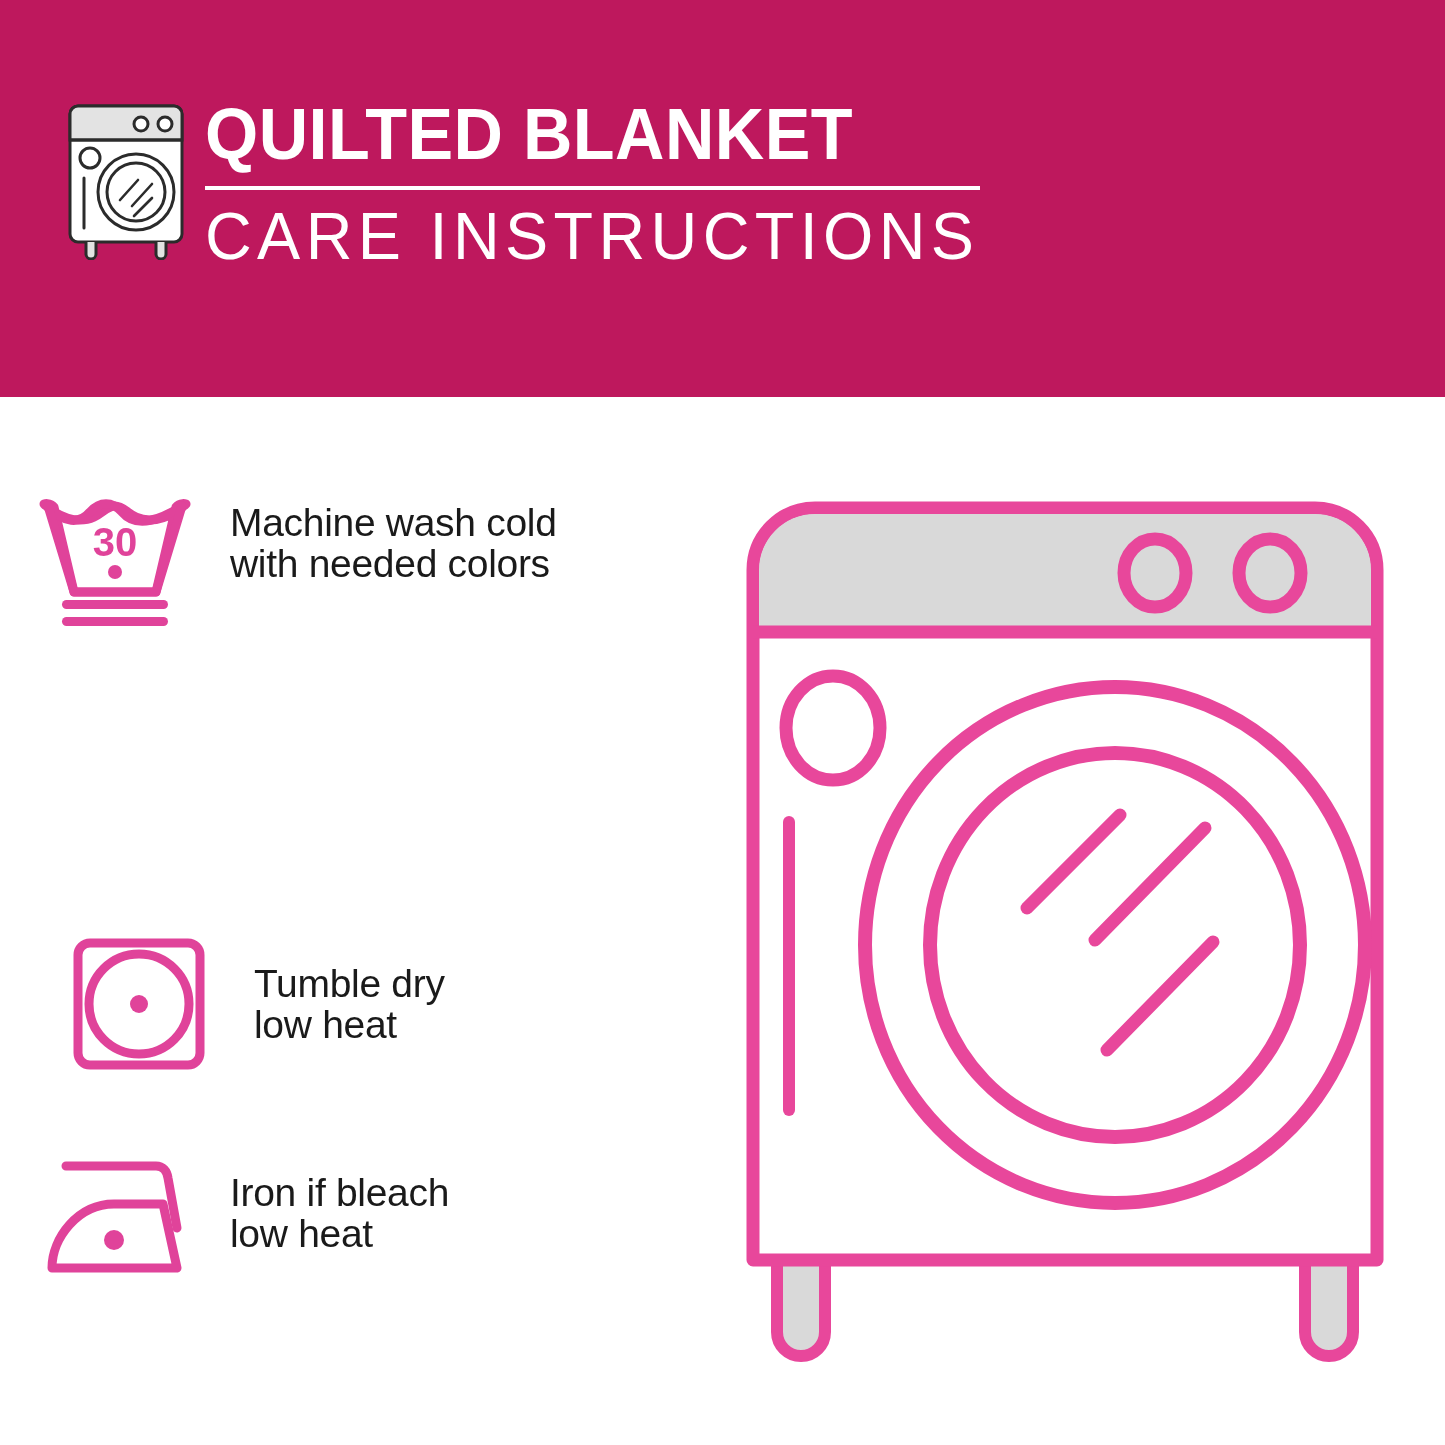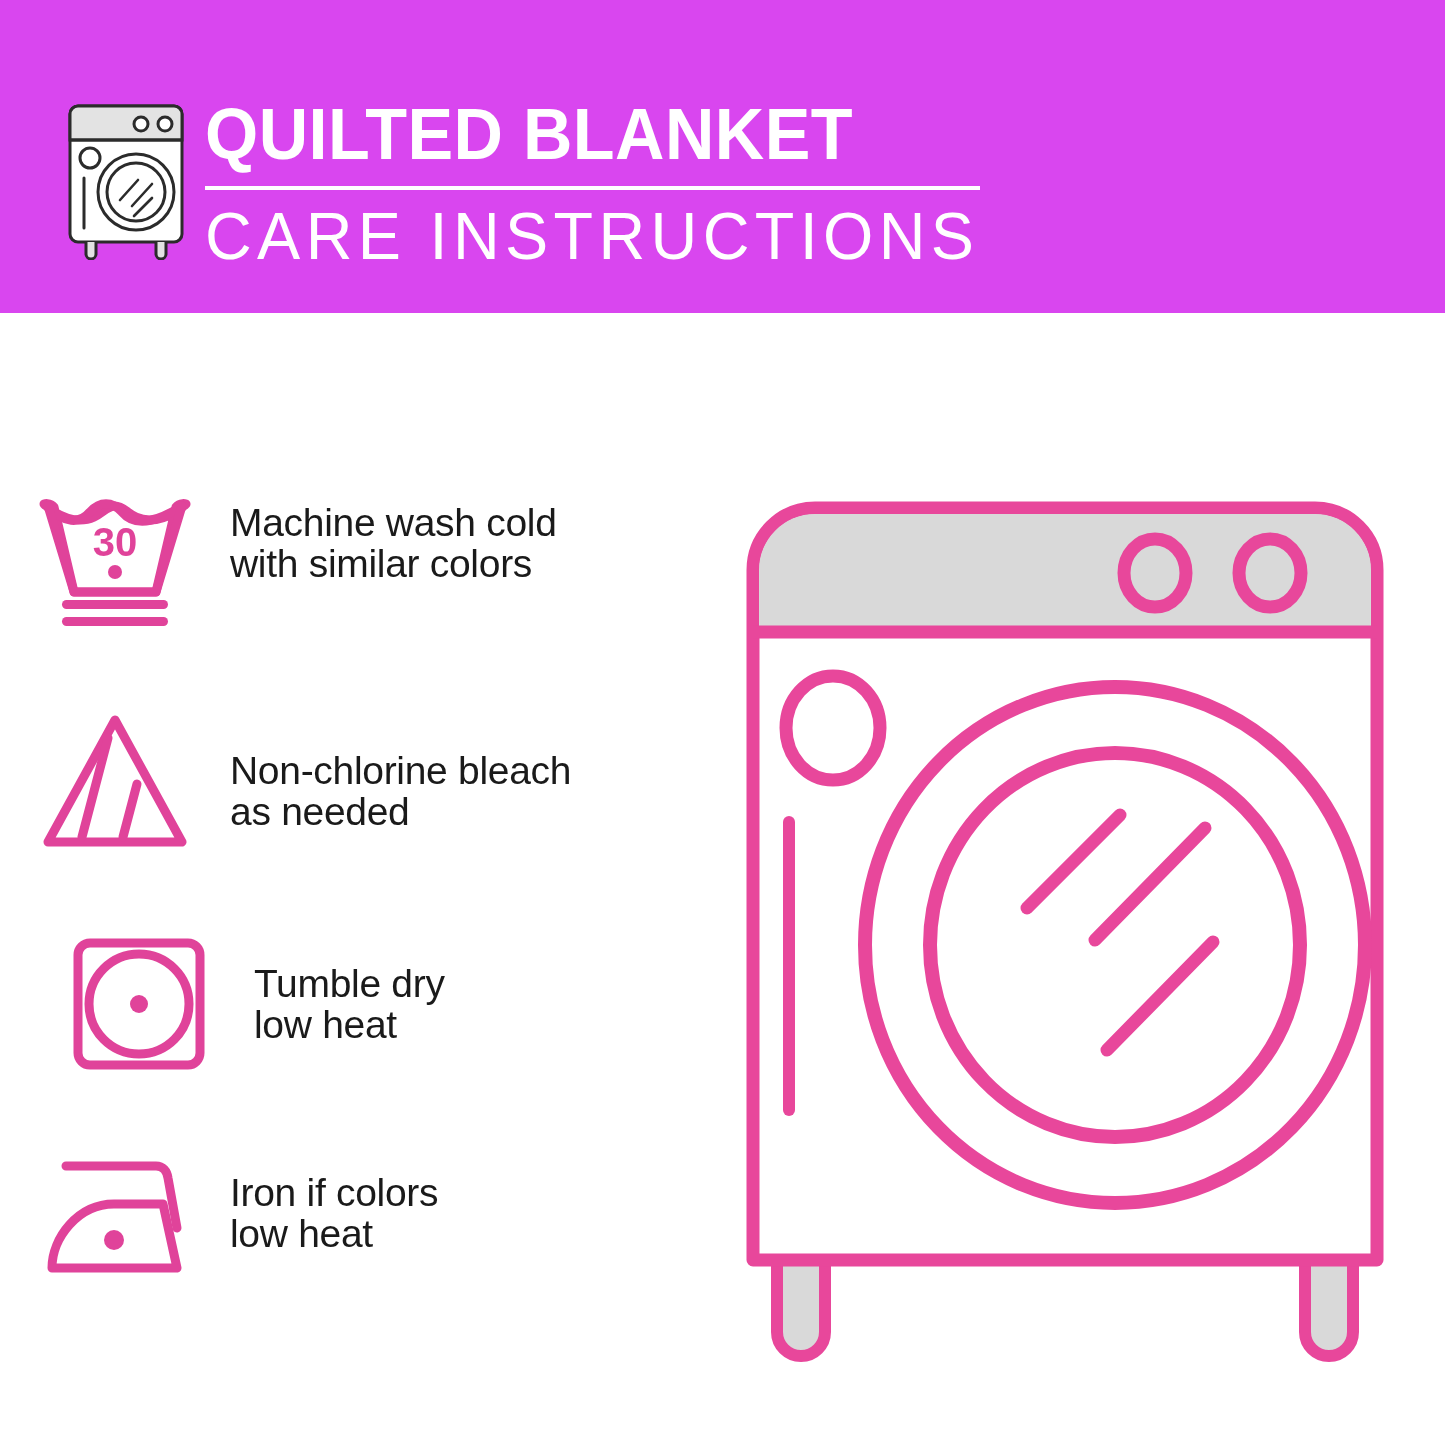"QUILTED BLANKET" .header { background: #d946ef -> #be185d; height: 313px -> 397px }
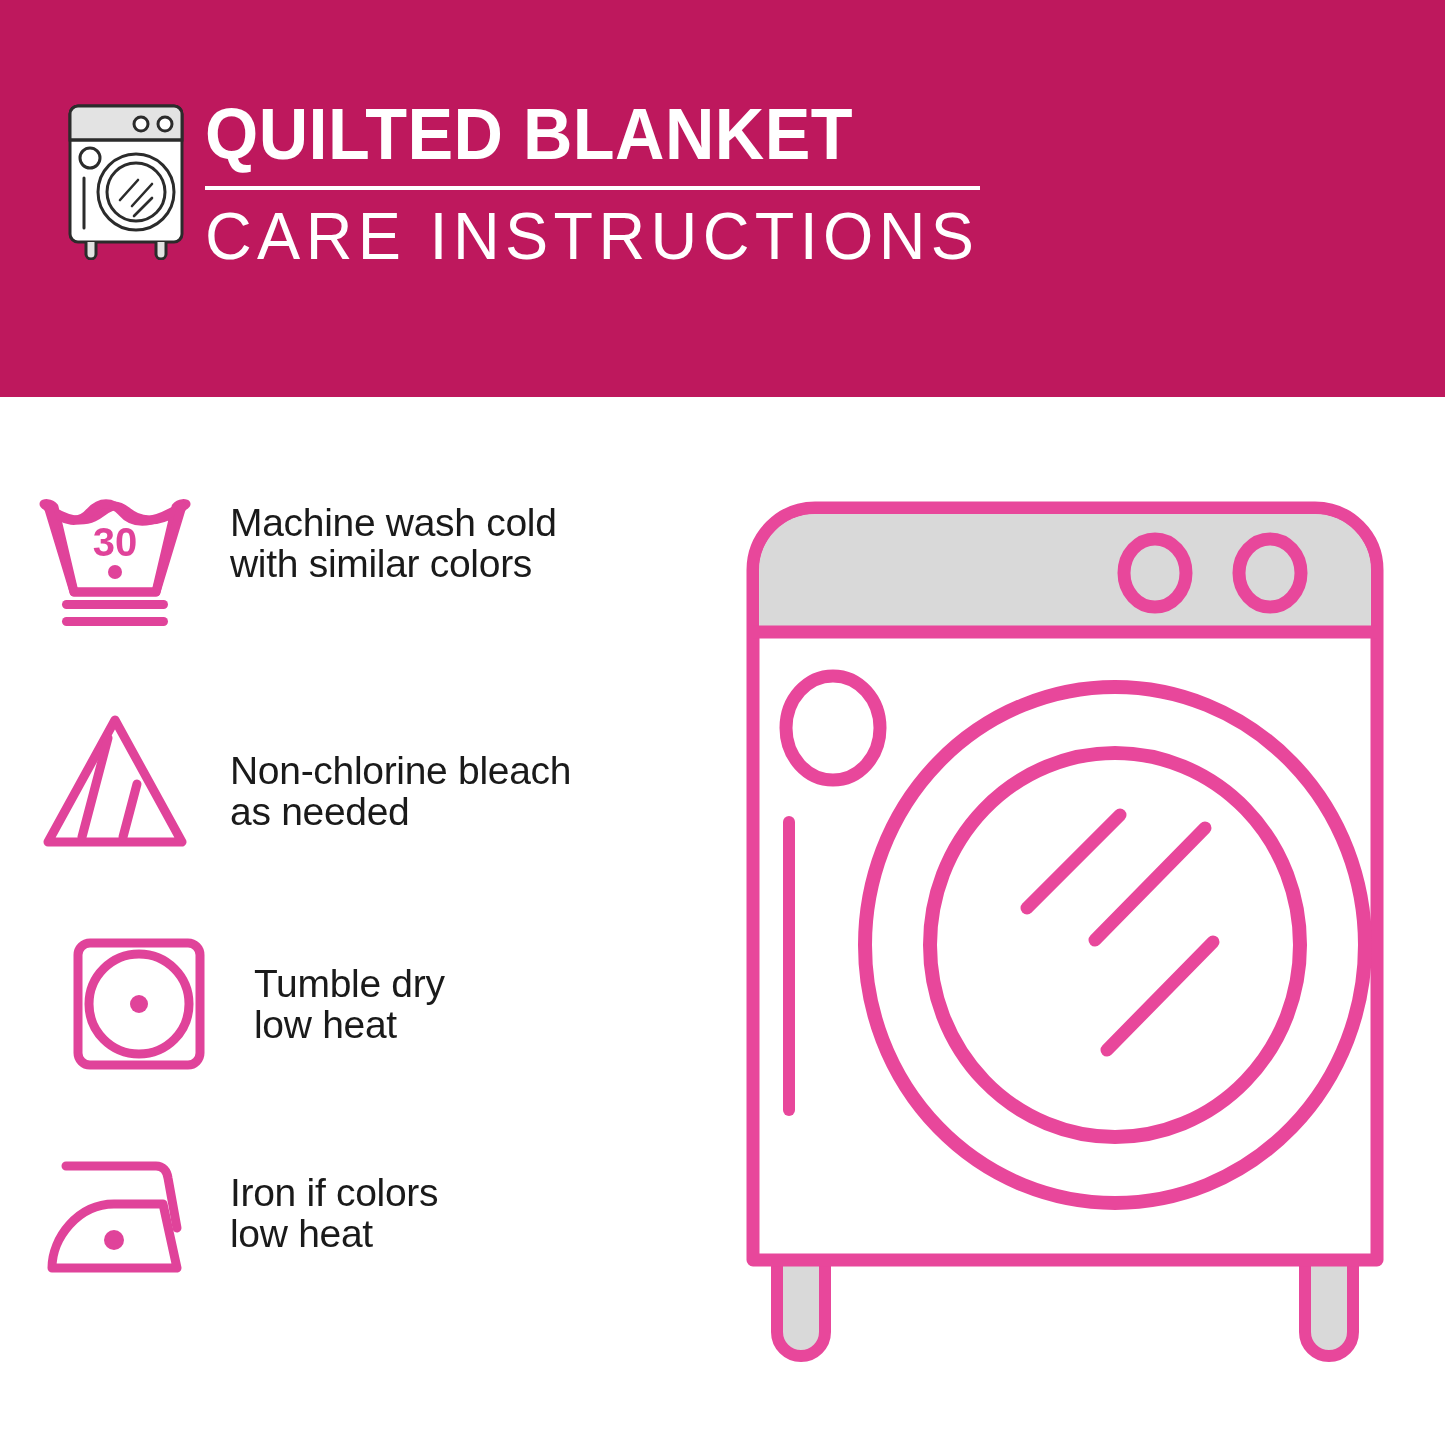"with similar colors" span.ln { text: similar -> needed }
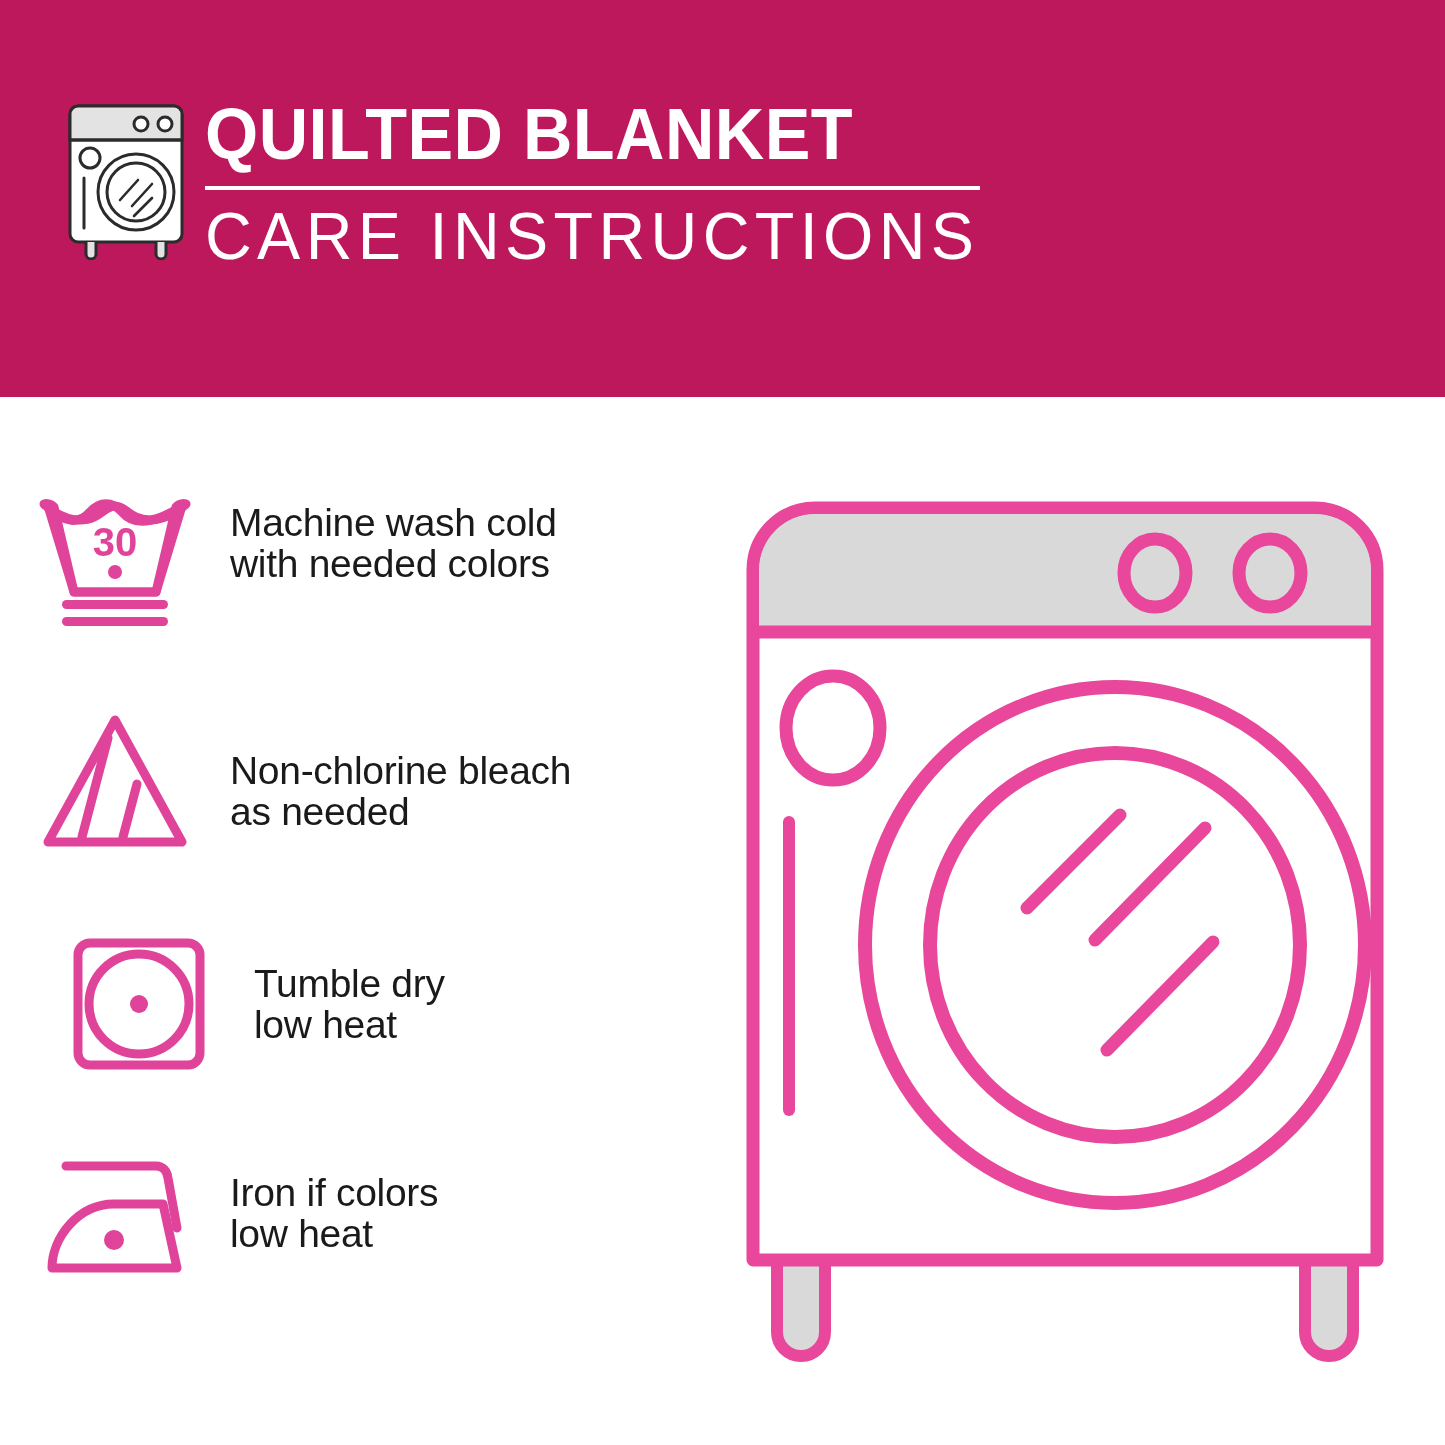"Non-chlorine bleach" div.care-row { html: <div> <div> <svg> <path></path> <line></line> <line></line> </svg> </div> <div> <span>Non-chlorine bleach</span> <span>as needed</span> </div> </div> -> none }
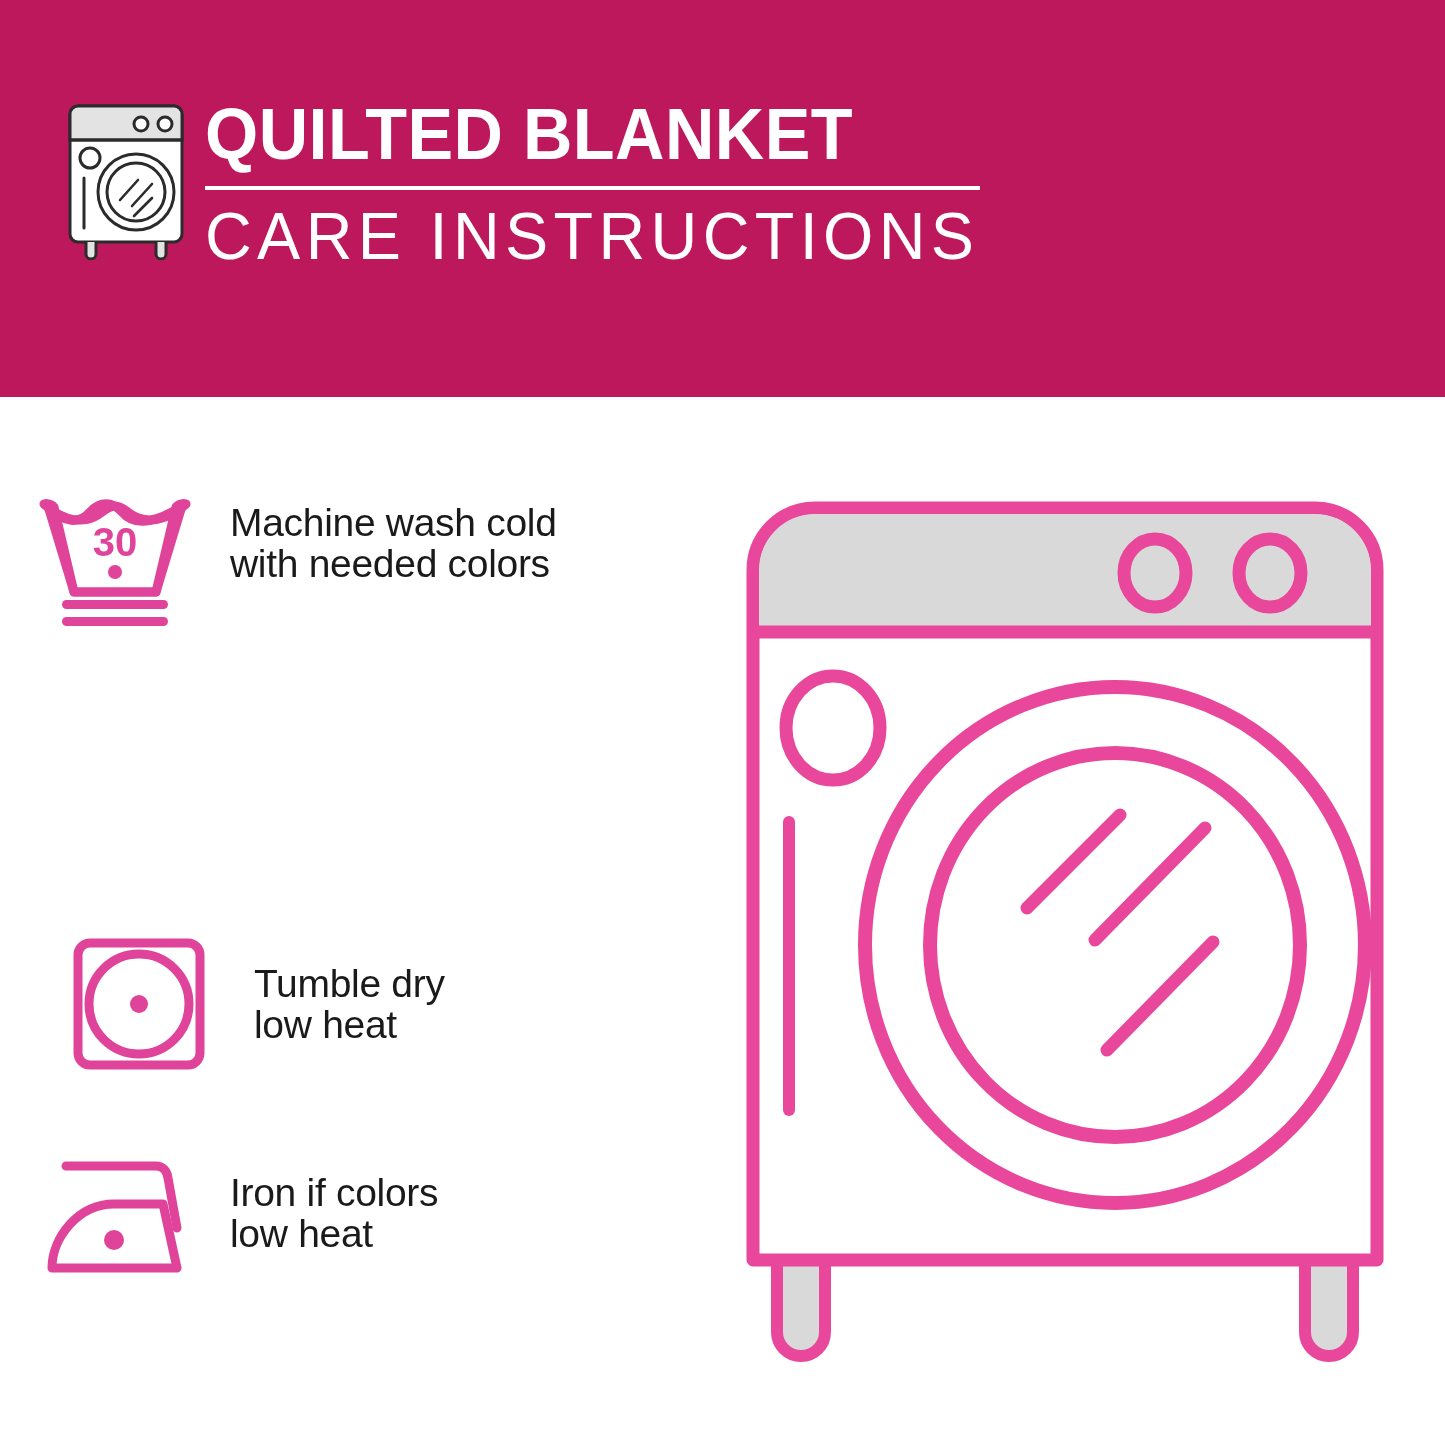"Iron if colors" span.ln { text: colors -> bleach }
